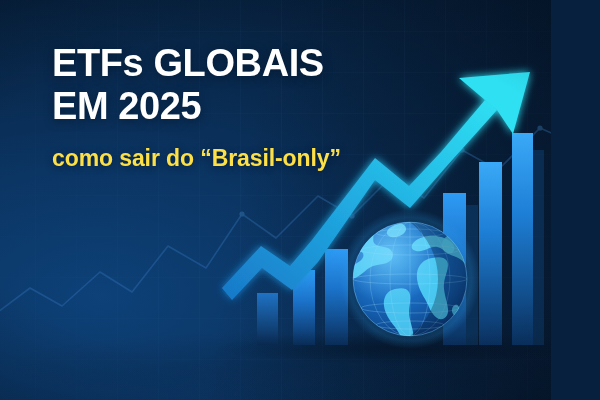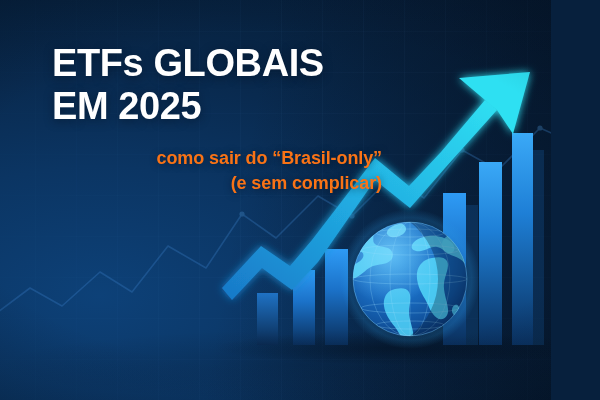"como sair do “Brasil-only”" .subcopy { color: #f97316 -> #fde047; font-size: 18px -> 23px; text-align: right -> none }
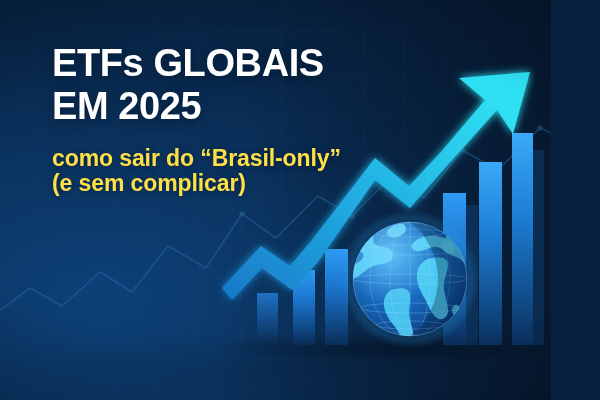"(e sem complicar)" span.subcopy-line { html: <span>(e sem complicar)</span> -> none }
